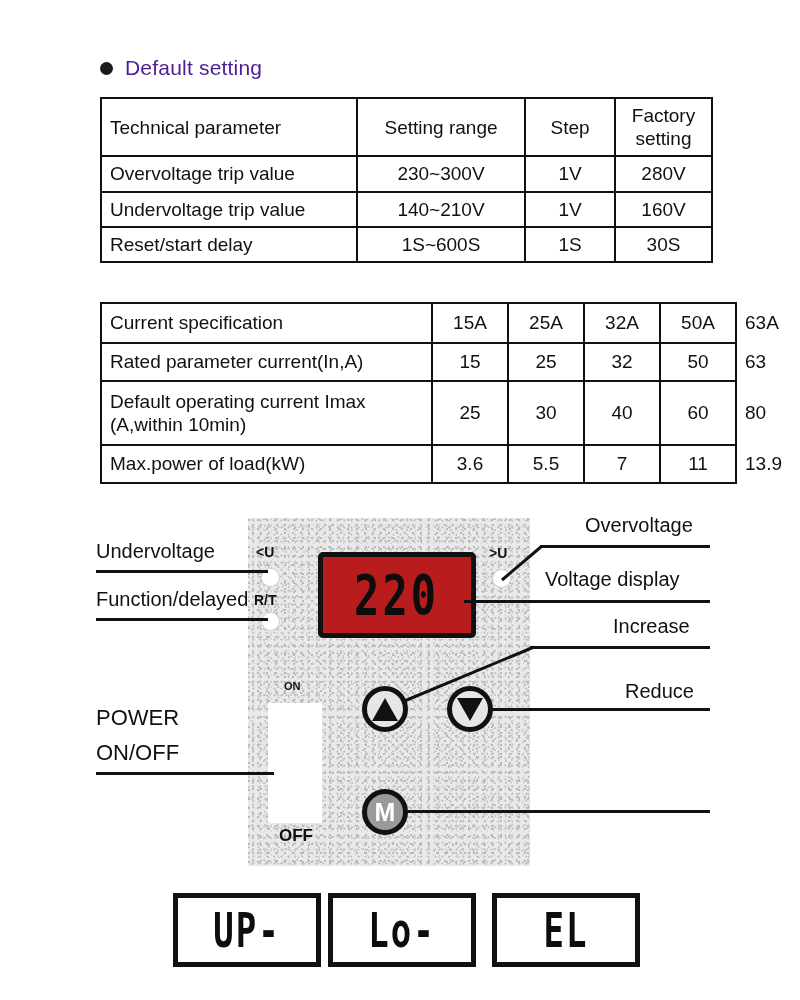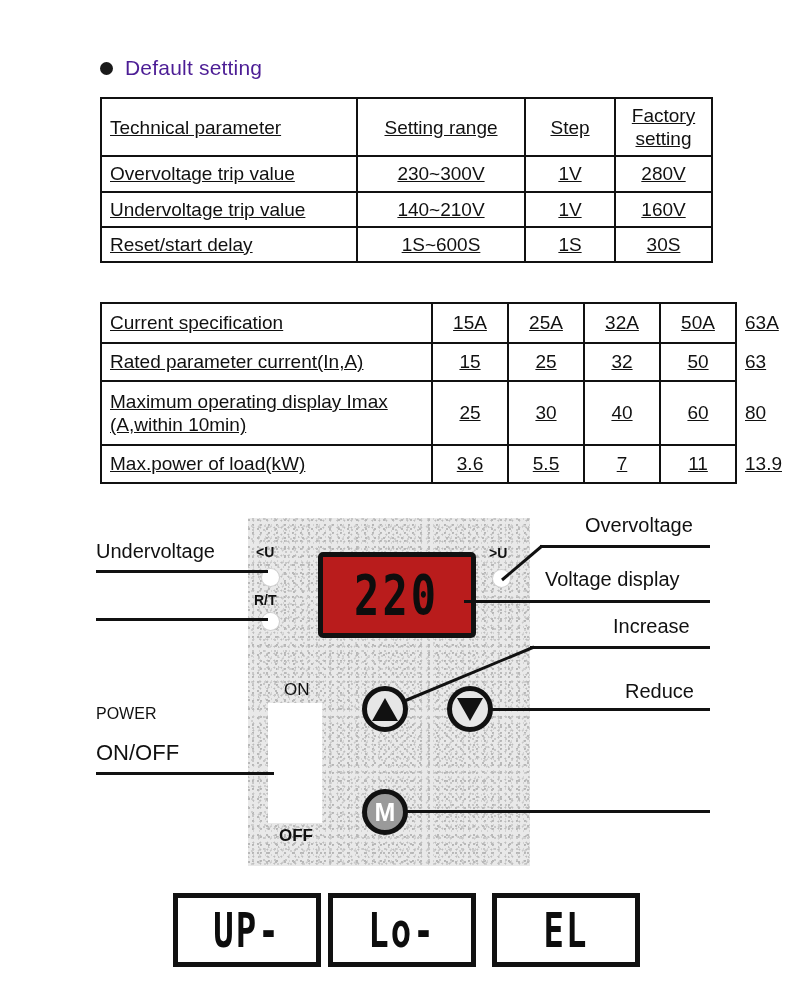"Technical parameter" table.spec { text-decoration: underline -> none }
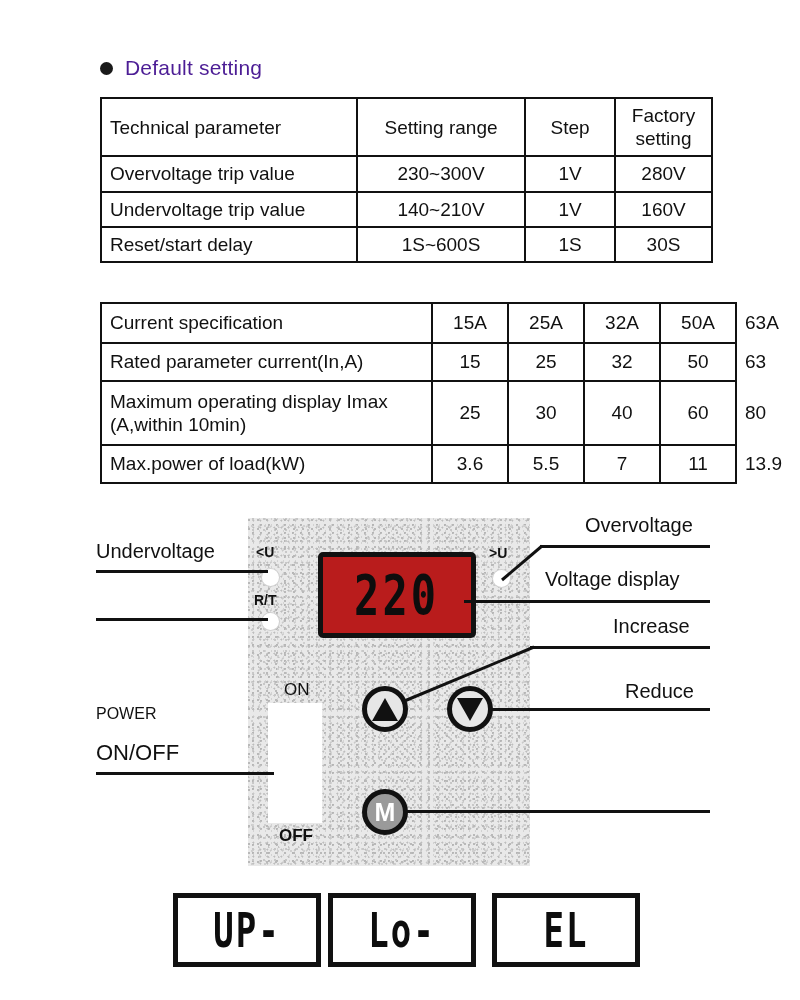"Maximum operating display Imax" span { text: Maximum operating display -> Default operating current }
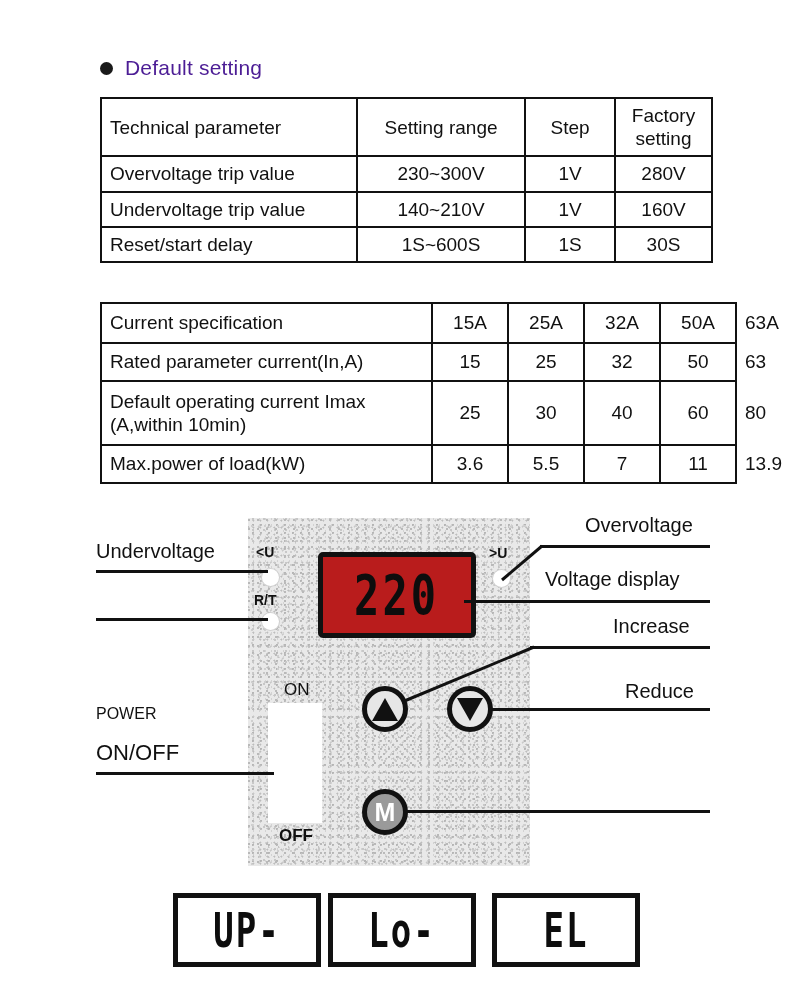"Function/delayed" div.callout { html: none -> <div>Function/delayed</div> }
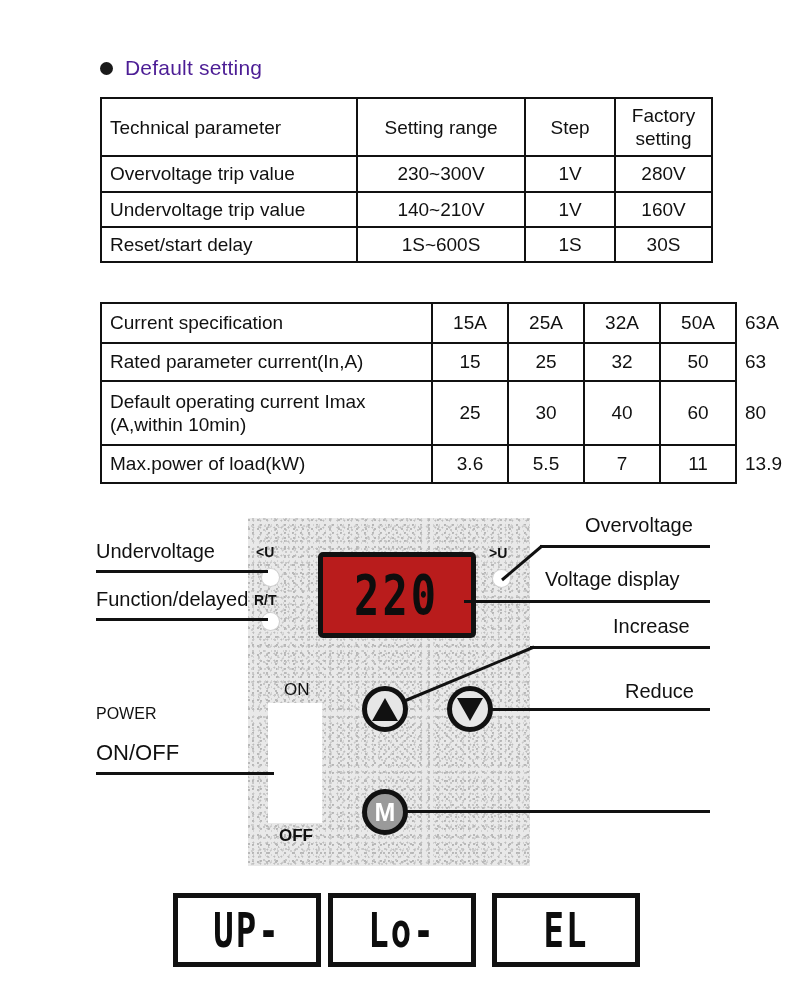"ON" #label-on { font-size: 17px -> 11px; font-weight: normal -> bold }
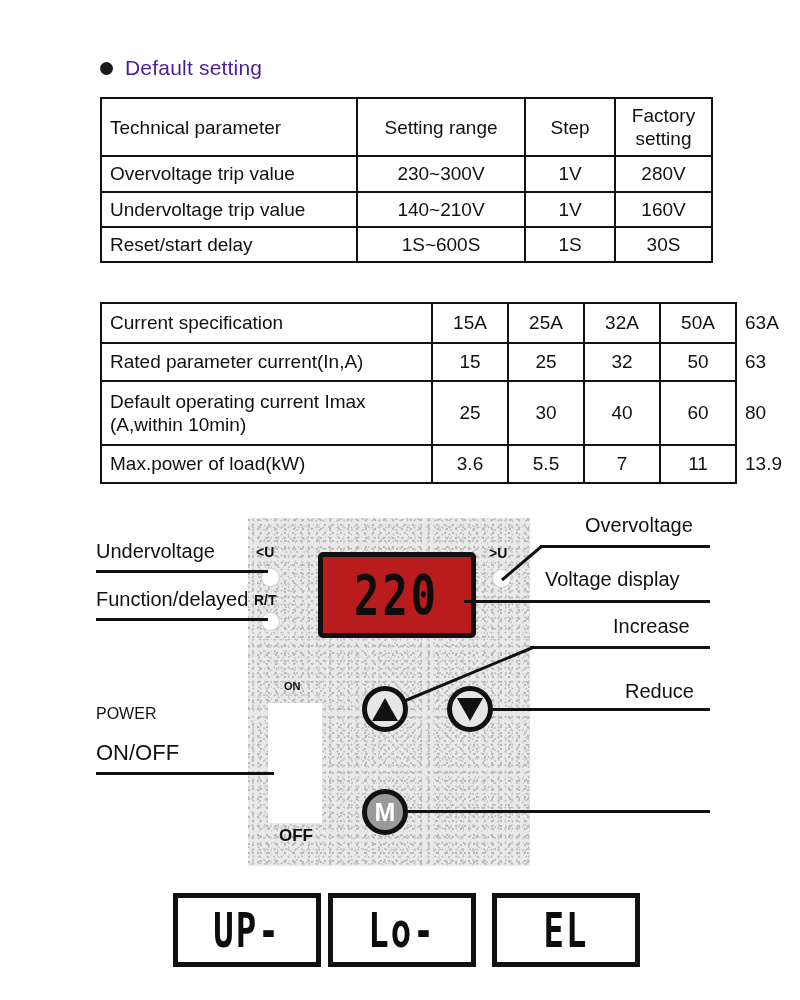"POWER" div.callout { font-size: 16px -> 22px }
